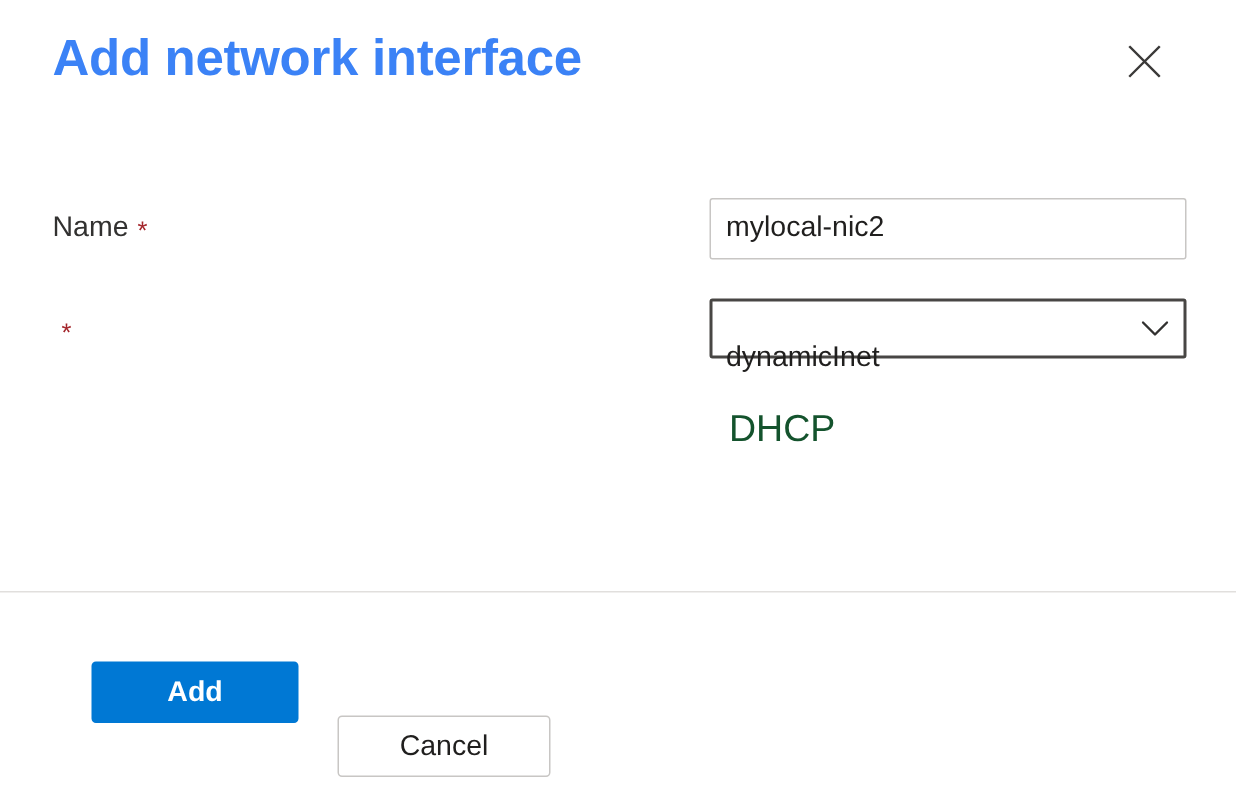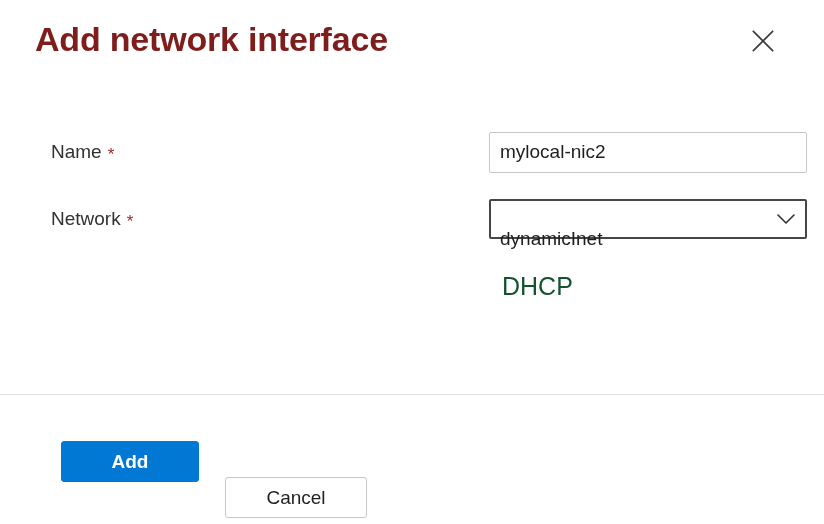"Add network interface" .panel-title { color: #7f1d1d -> #3b82f6 }
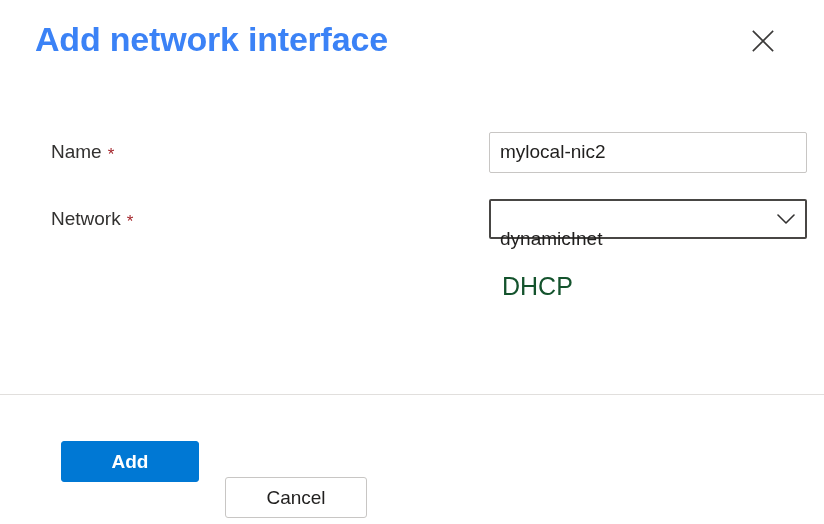"Name" .form-body { left: 16px -> 0 }
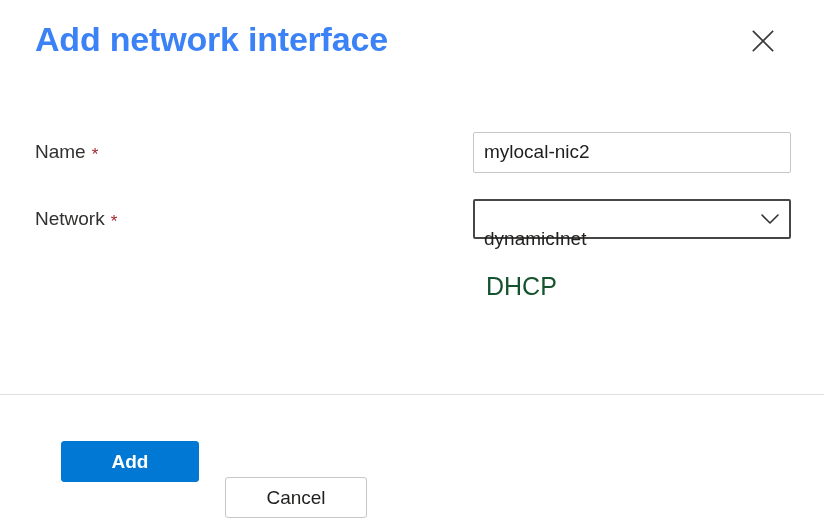"Network" span { html: <span>Network</span> -> none }
